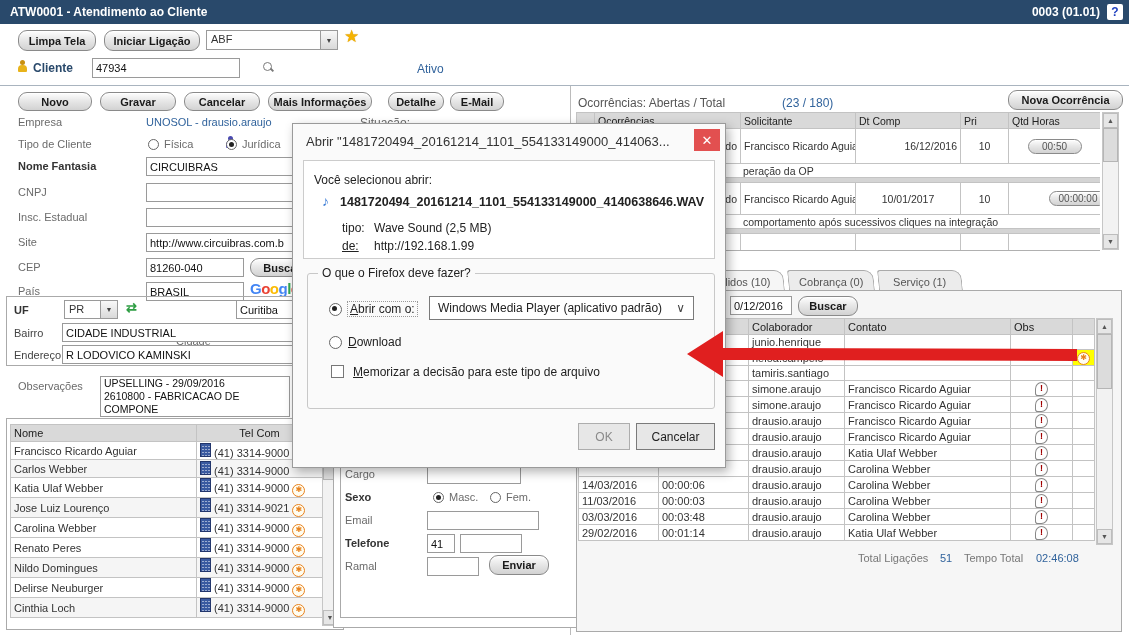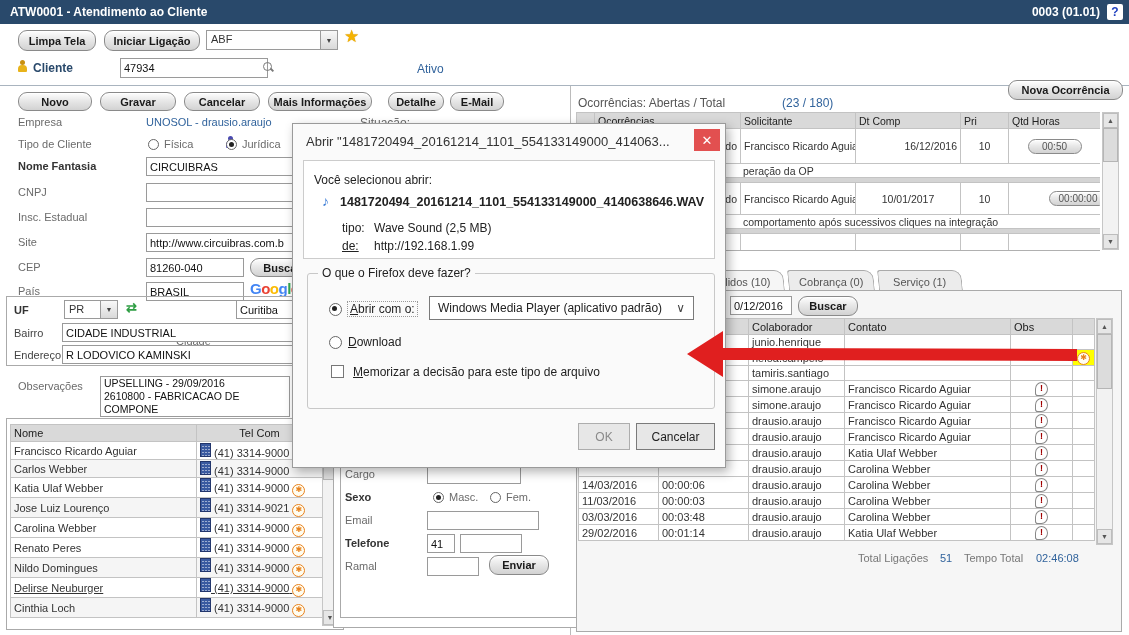"47934" input.inp { margin-left: 28px -> none }
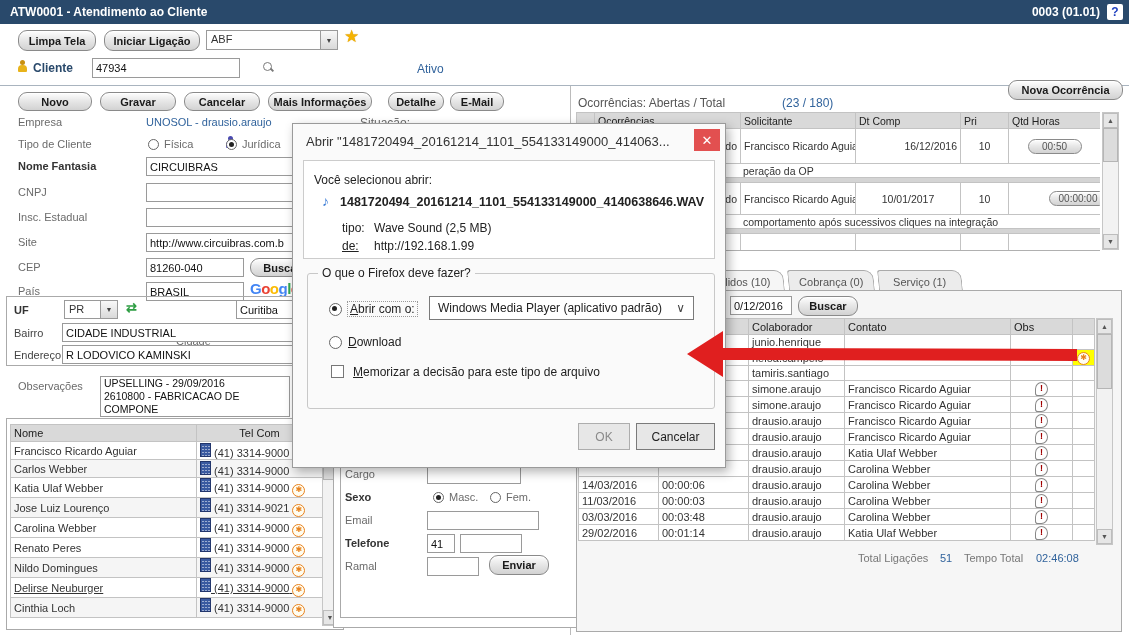"Nova Ocorrência" div.pill { top: 80px -> 90px }
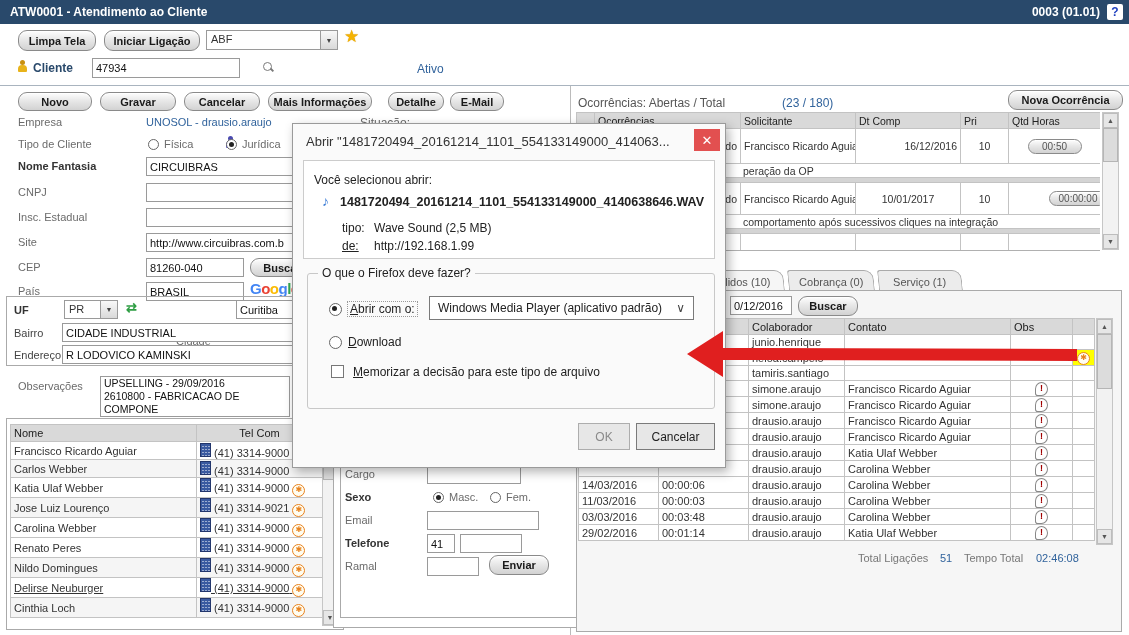"Delirse Neuburger" tr { text-decoration: underline -> none }
